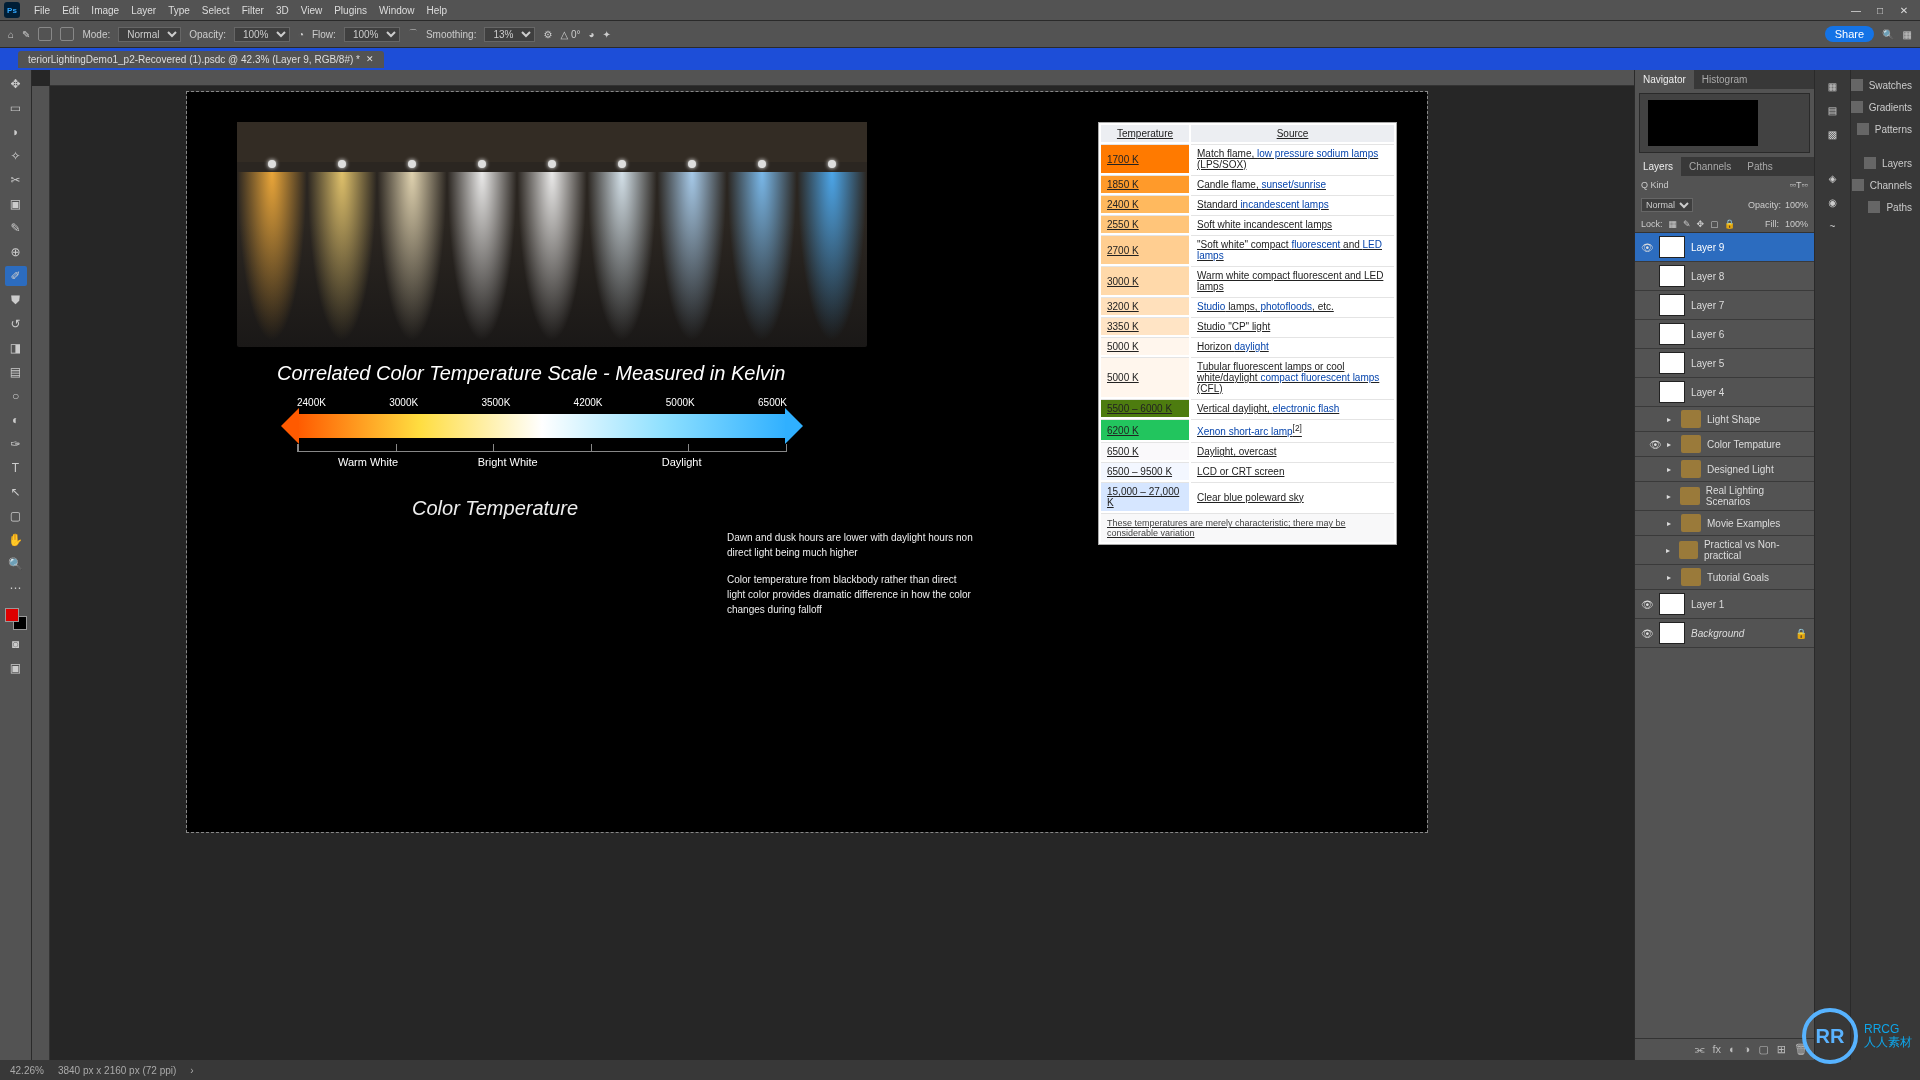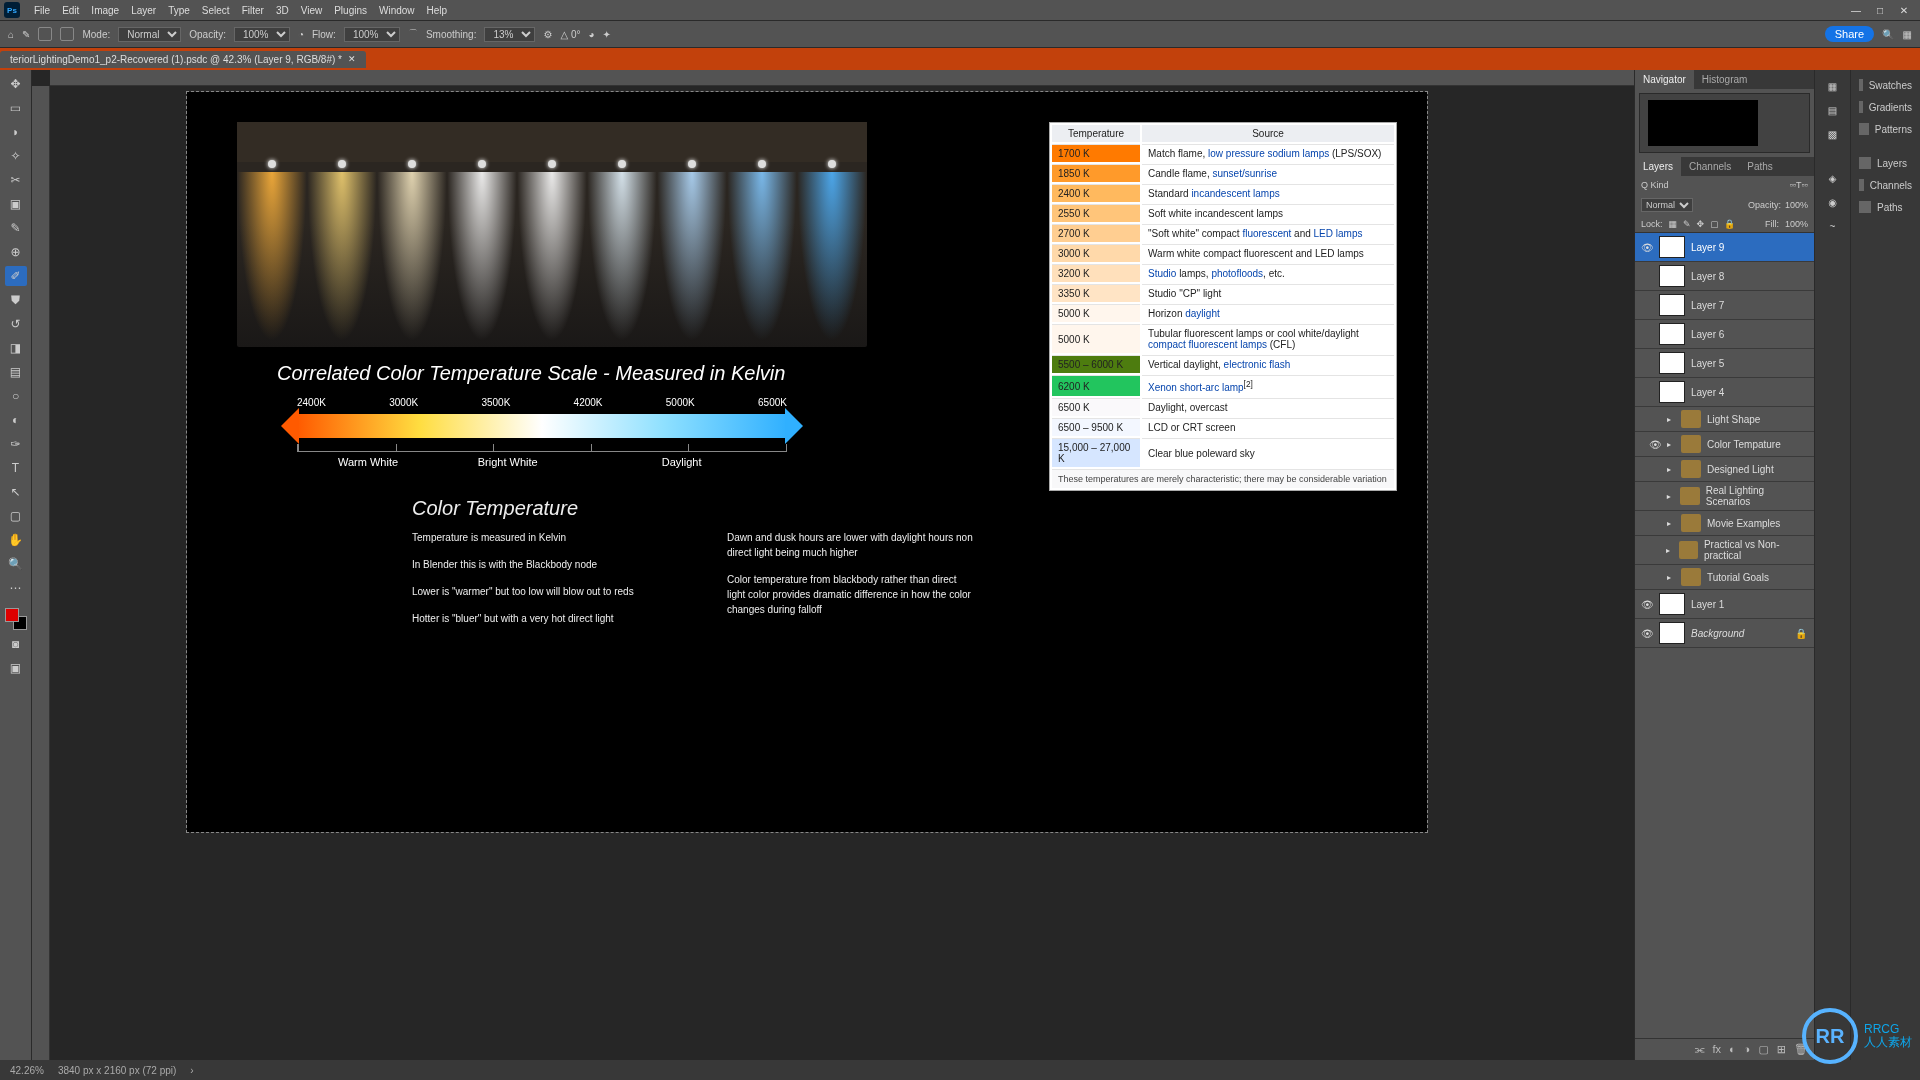"teriorLightingDemo1_p2-Recovered" .tabbar { background: #c2410c -> #1d4ed8; padding-left: none -> 18px }
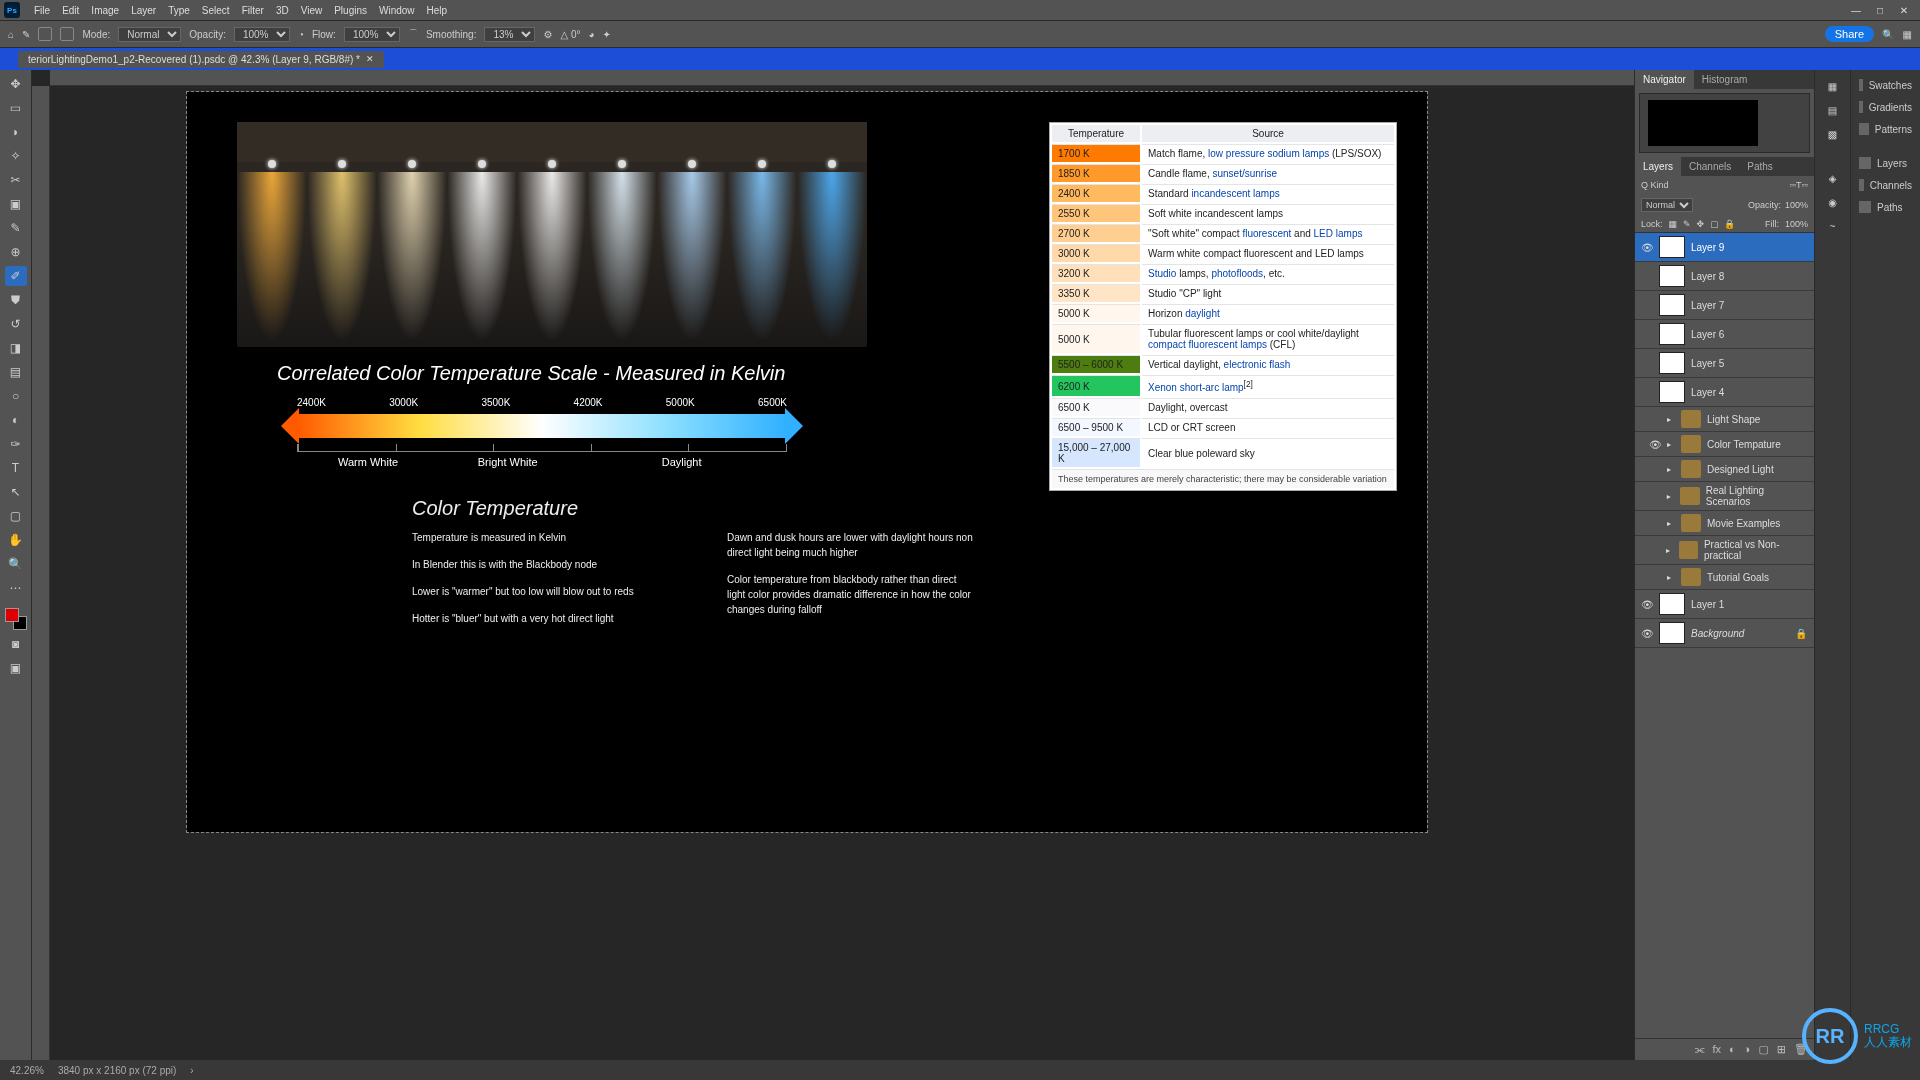"Swatches" .side-labels { align-items: none -> flex-end }
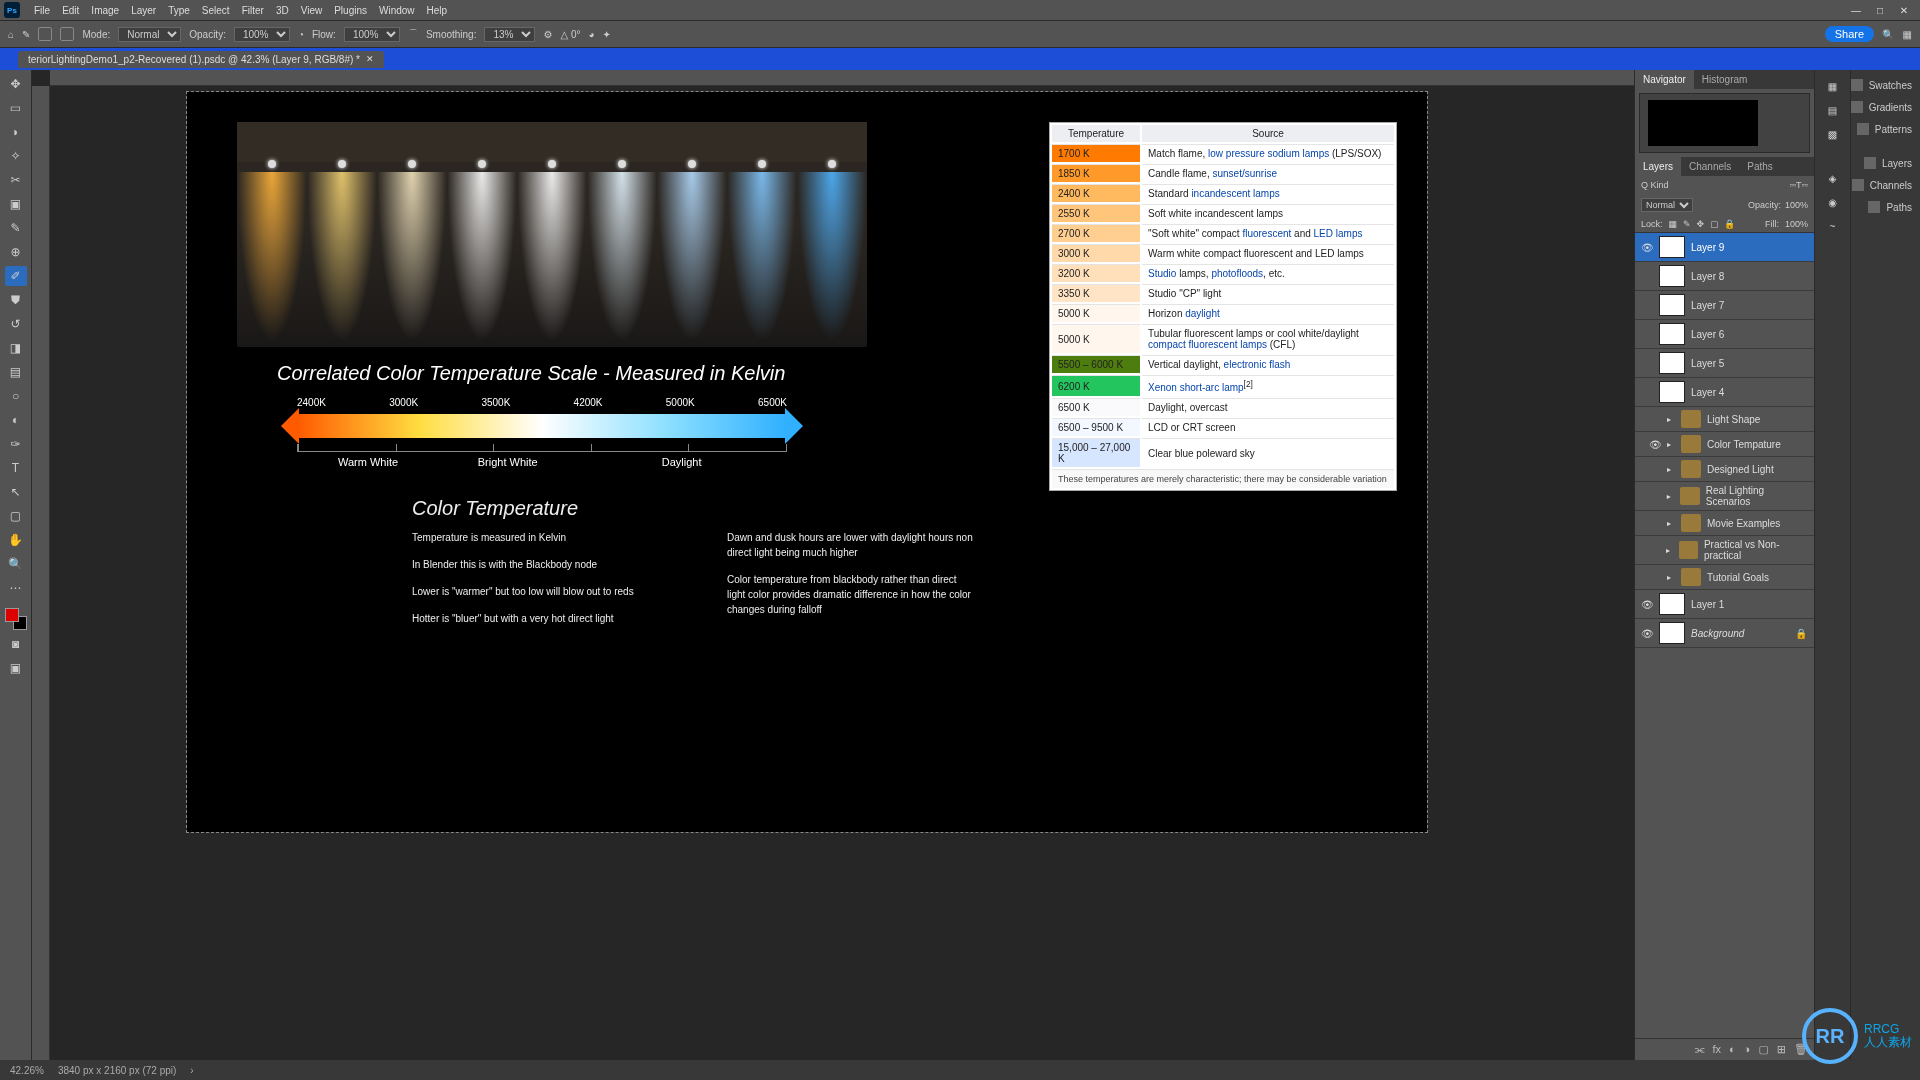"Temperature" .kelvin-table { text-decoration: none -> underline; width: 348px -> 299px }
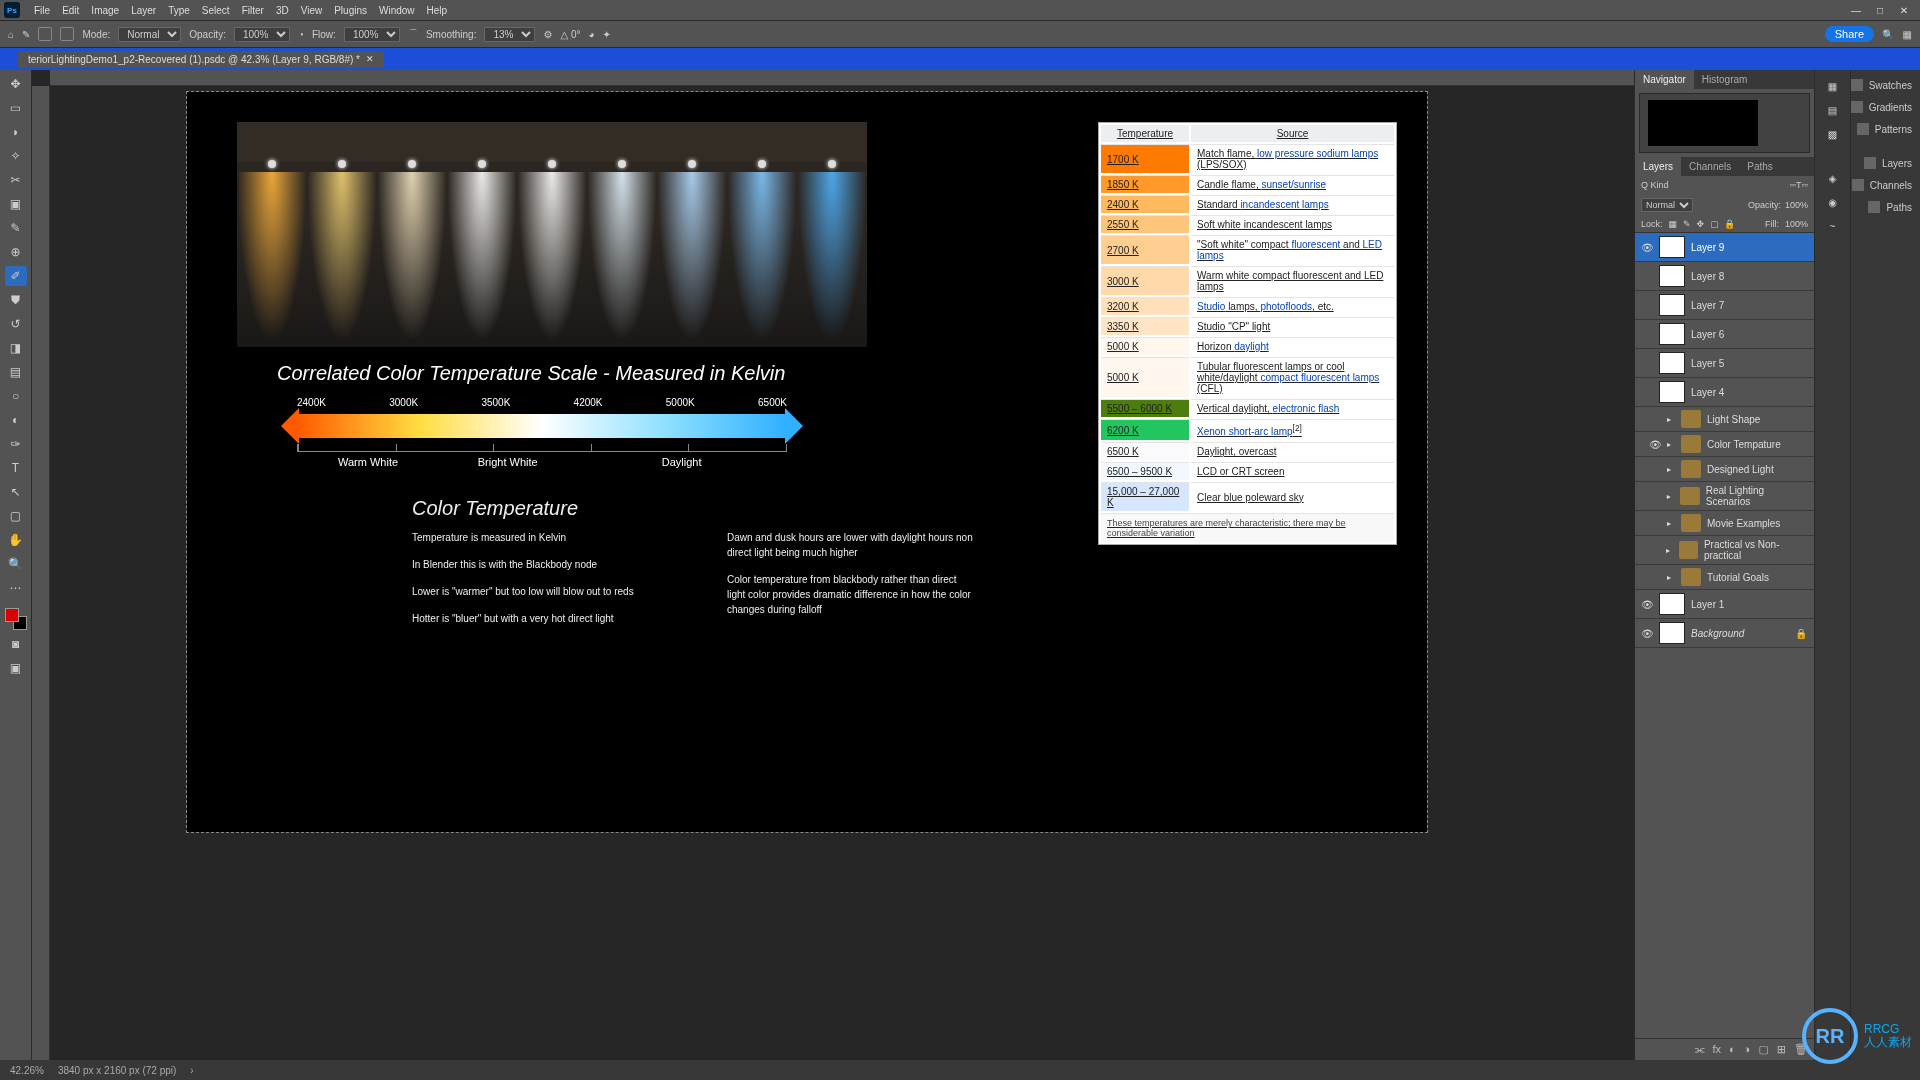"Temperature is measured in Kelvin" div.col1 { html: <div> <p>Temperature is measured in Kelvin</p> <p>In Blender this is with the Blackbody node</p> <p>Lower is "warmer" but too low will blow out to reds</p> <p>Hotter is "bluer" but with a very hot direct light</p> </div> -> none }
